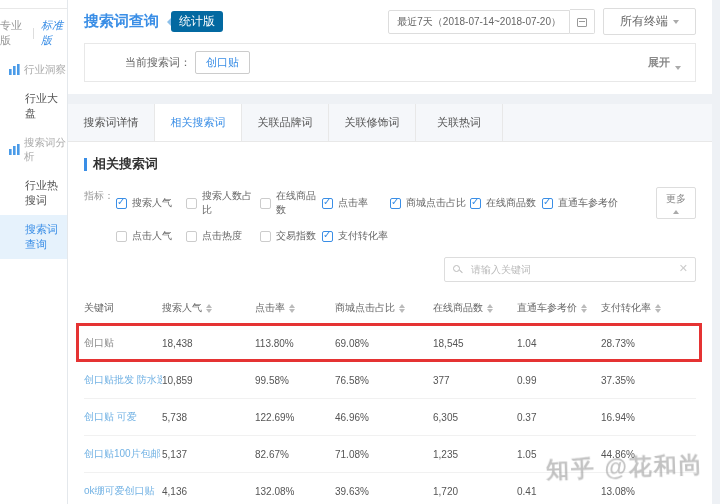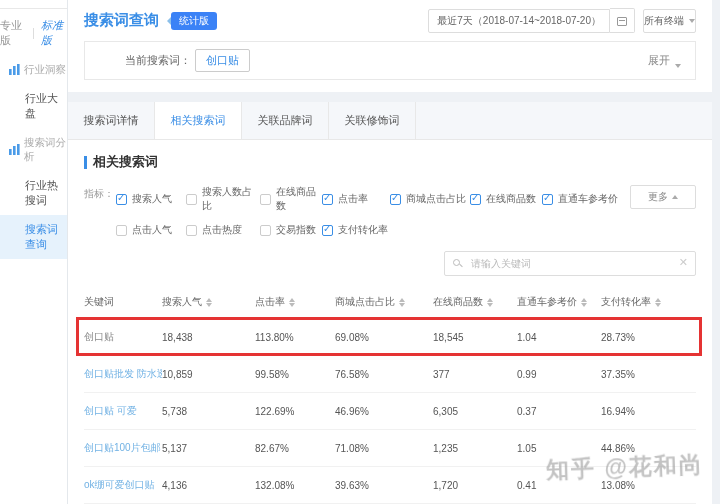"统计版" .badge { background: #3b82f6 -> #0369a1; font-size: 10px -> 12px }
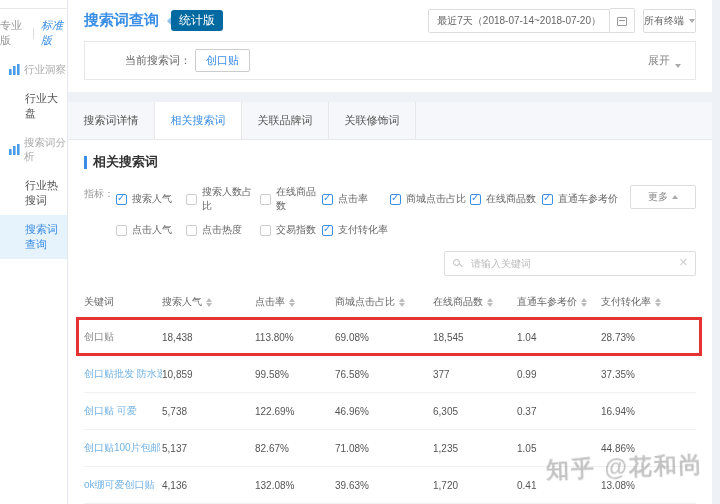"所有终端" .terminal-btn { font-size: 10px -> 12px; padding: 4px 0 -> 4px 16px }
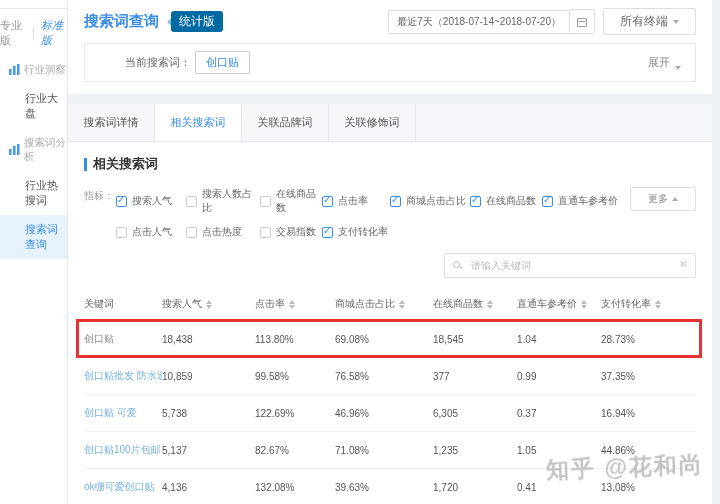"展开" .expand { font-weight: none -> bold }
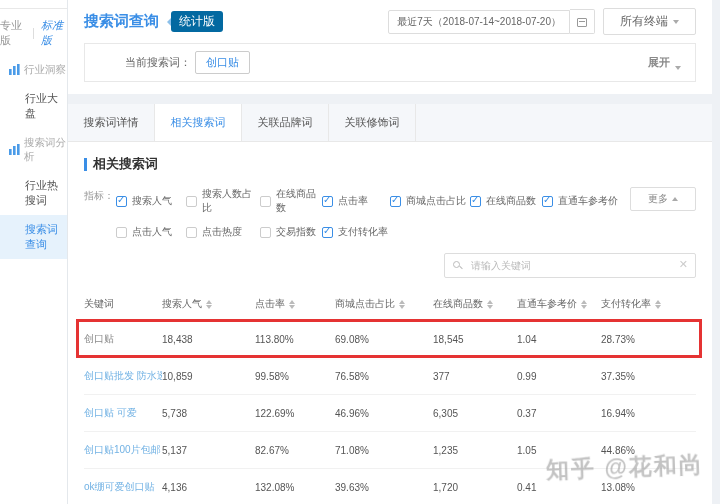"关联热词" div.tab { html: none -> <div>关联热词</div> }
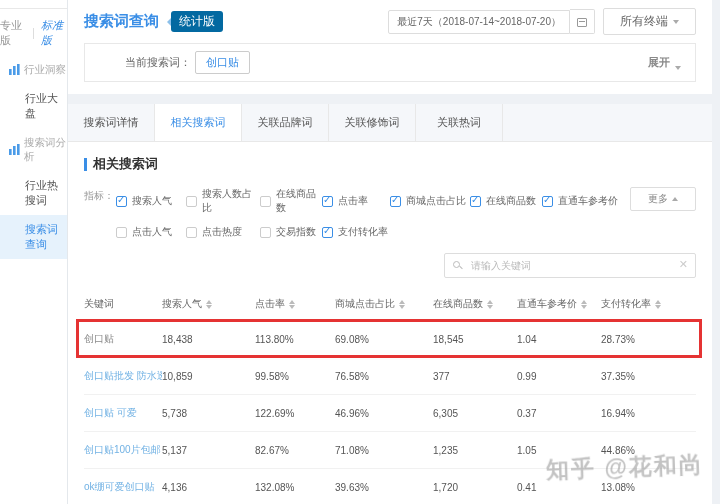"更多" .more-btn { flex-direction: none -> column; padding: 4px 17px -> 4px 9px }
